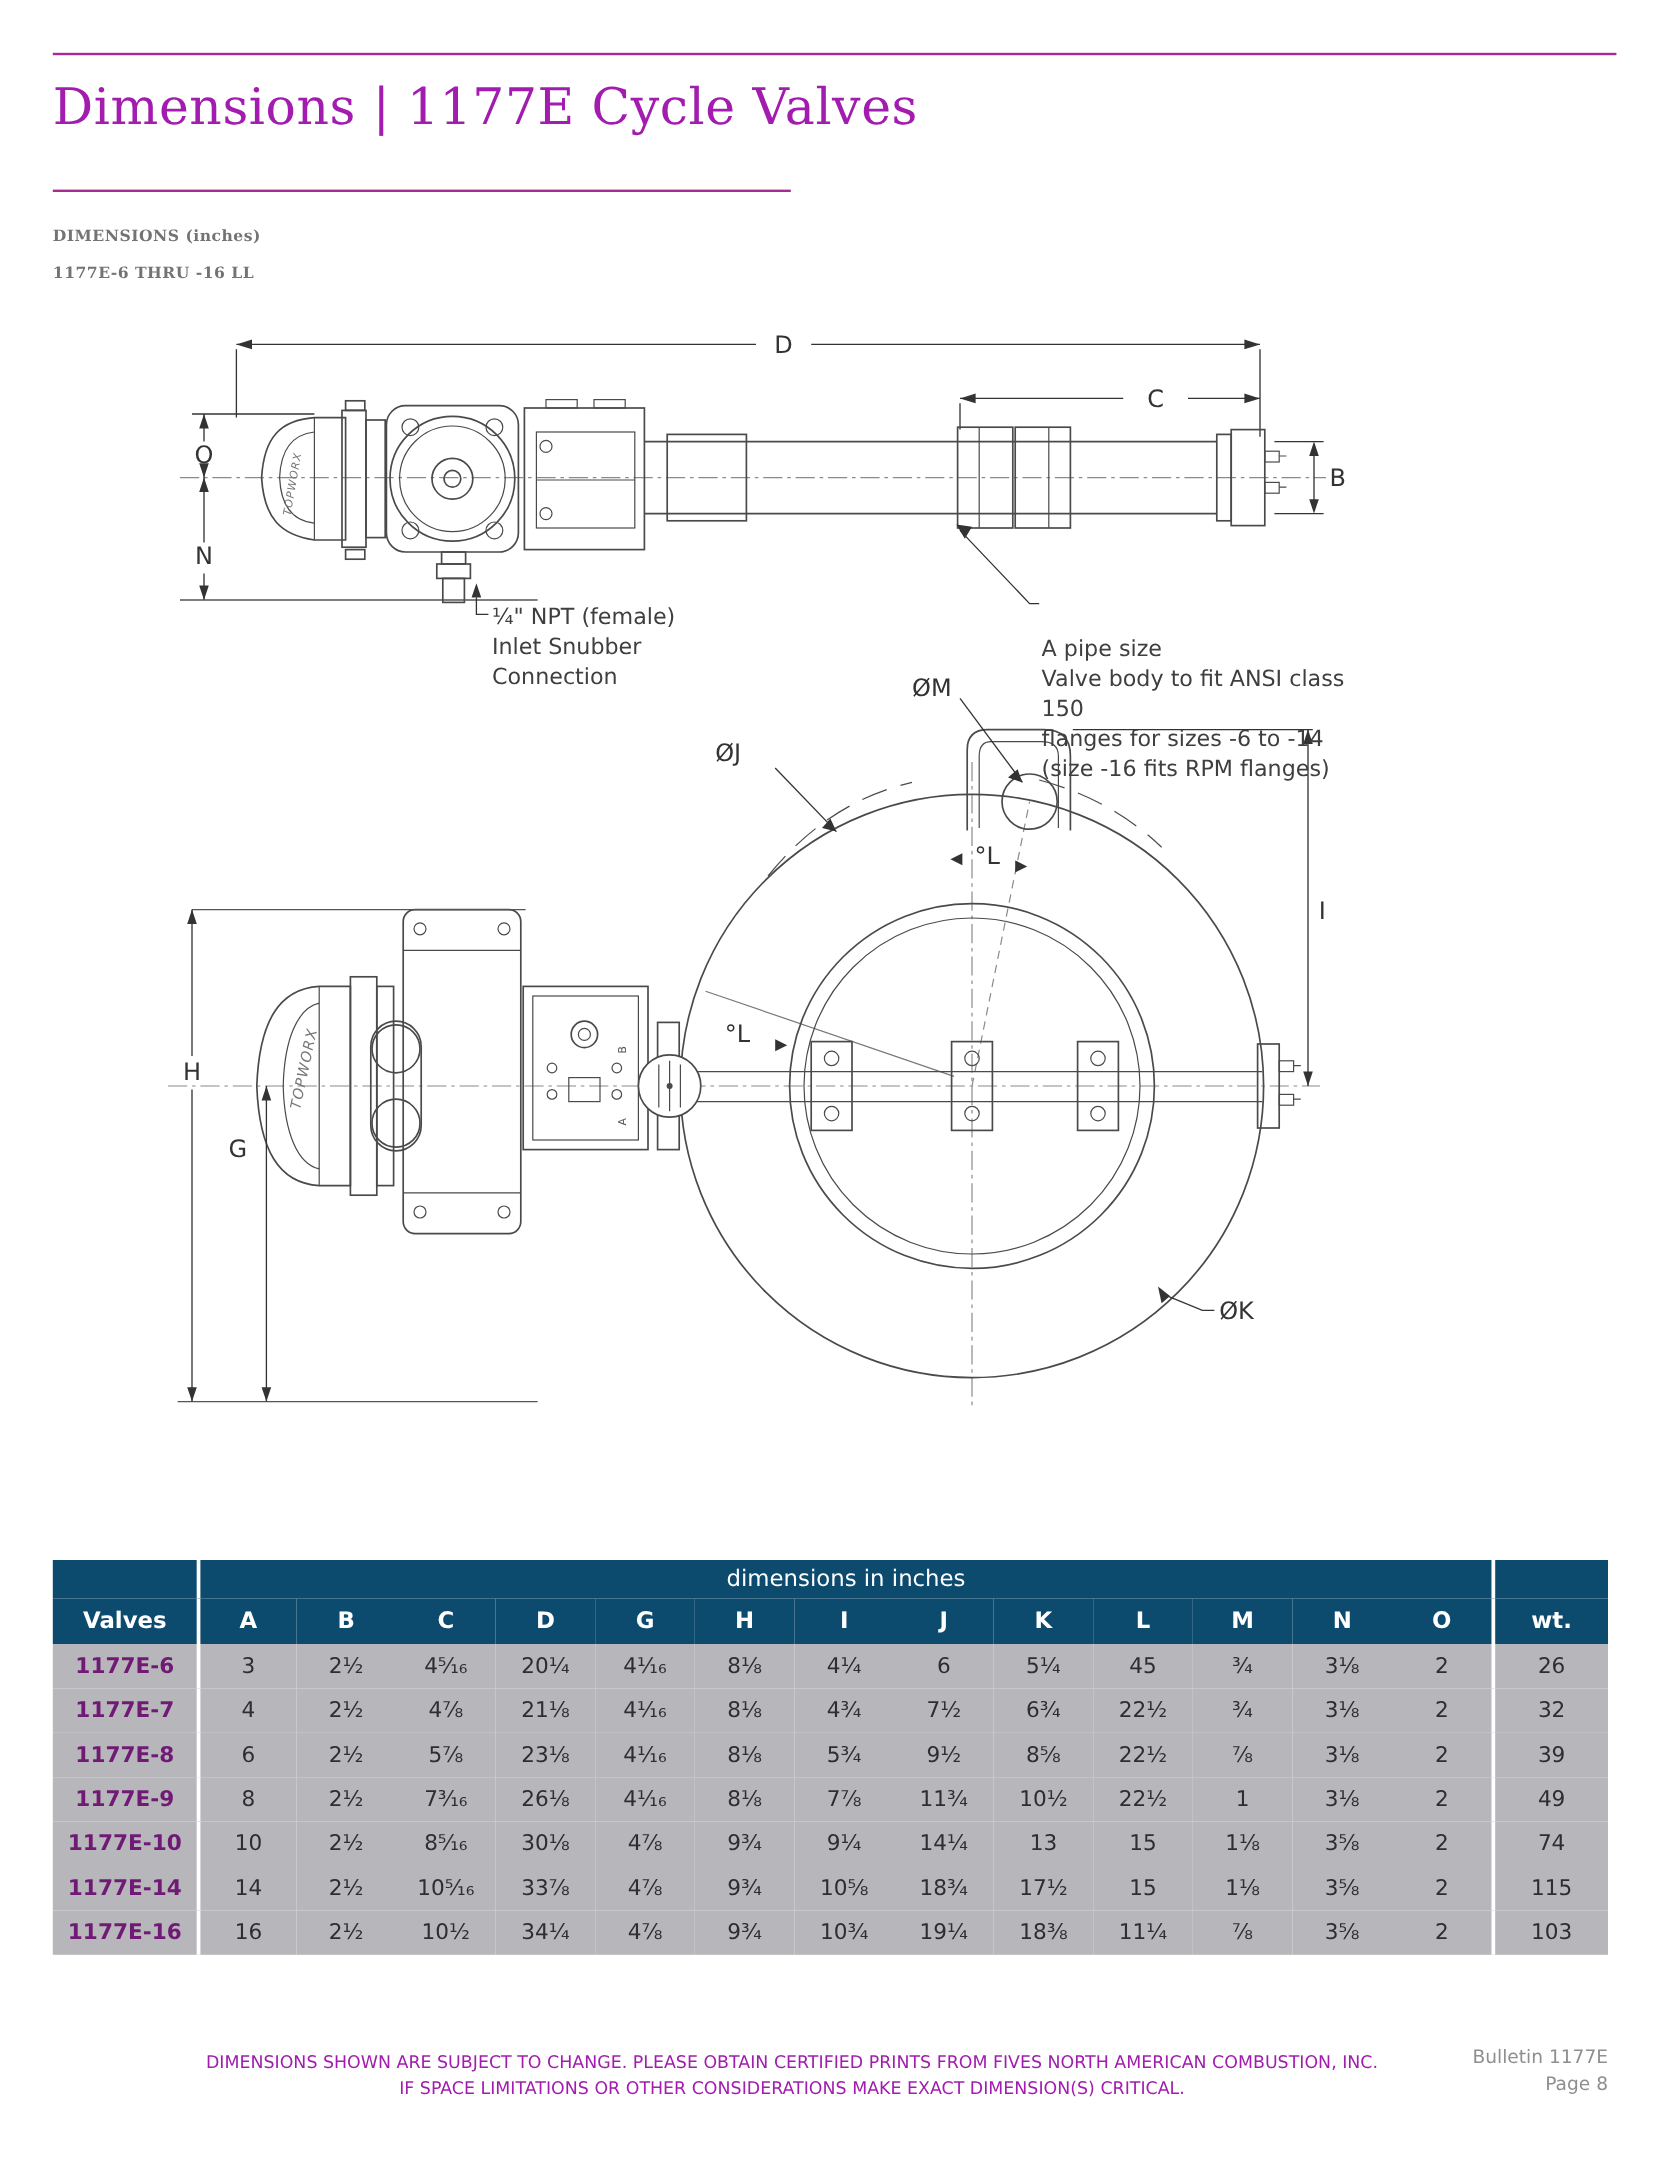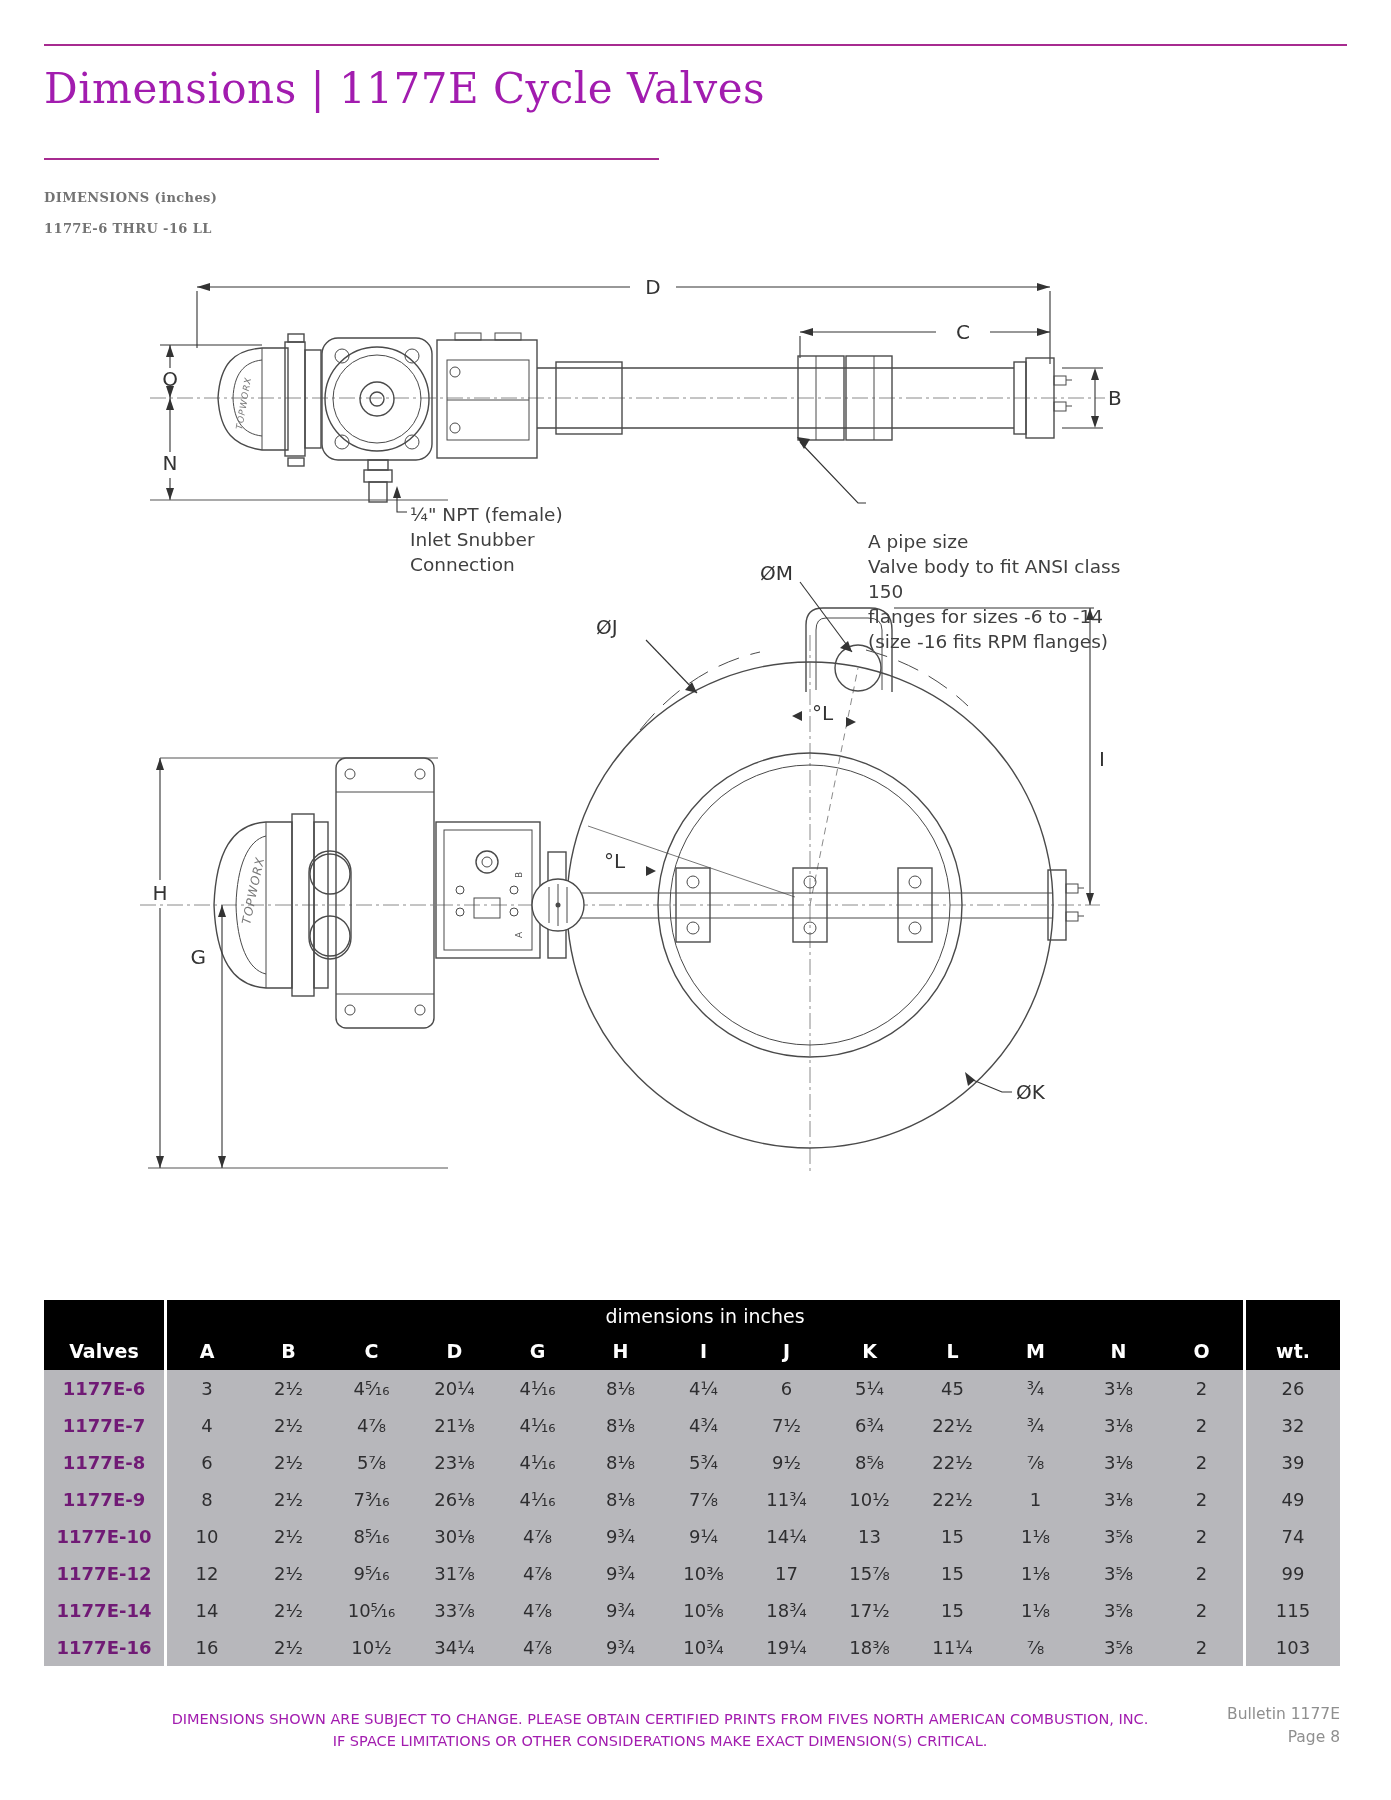"dimensions in inches" #dims-table thead th { background: #000000 -> #0c4a6e }
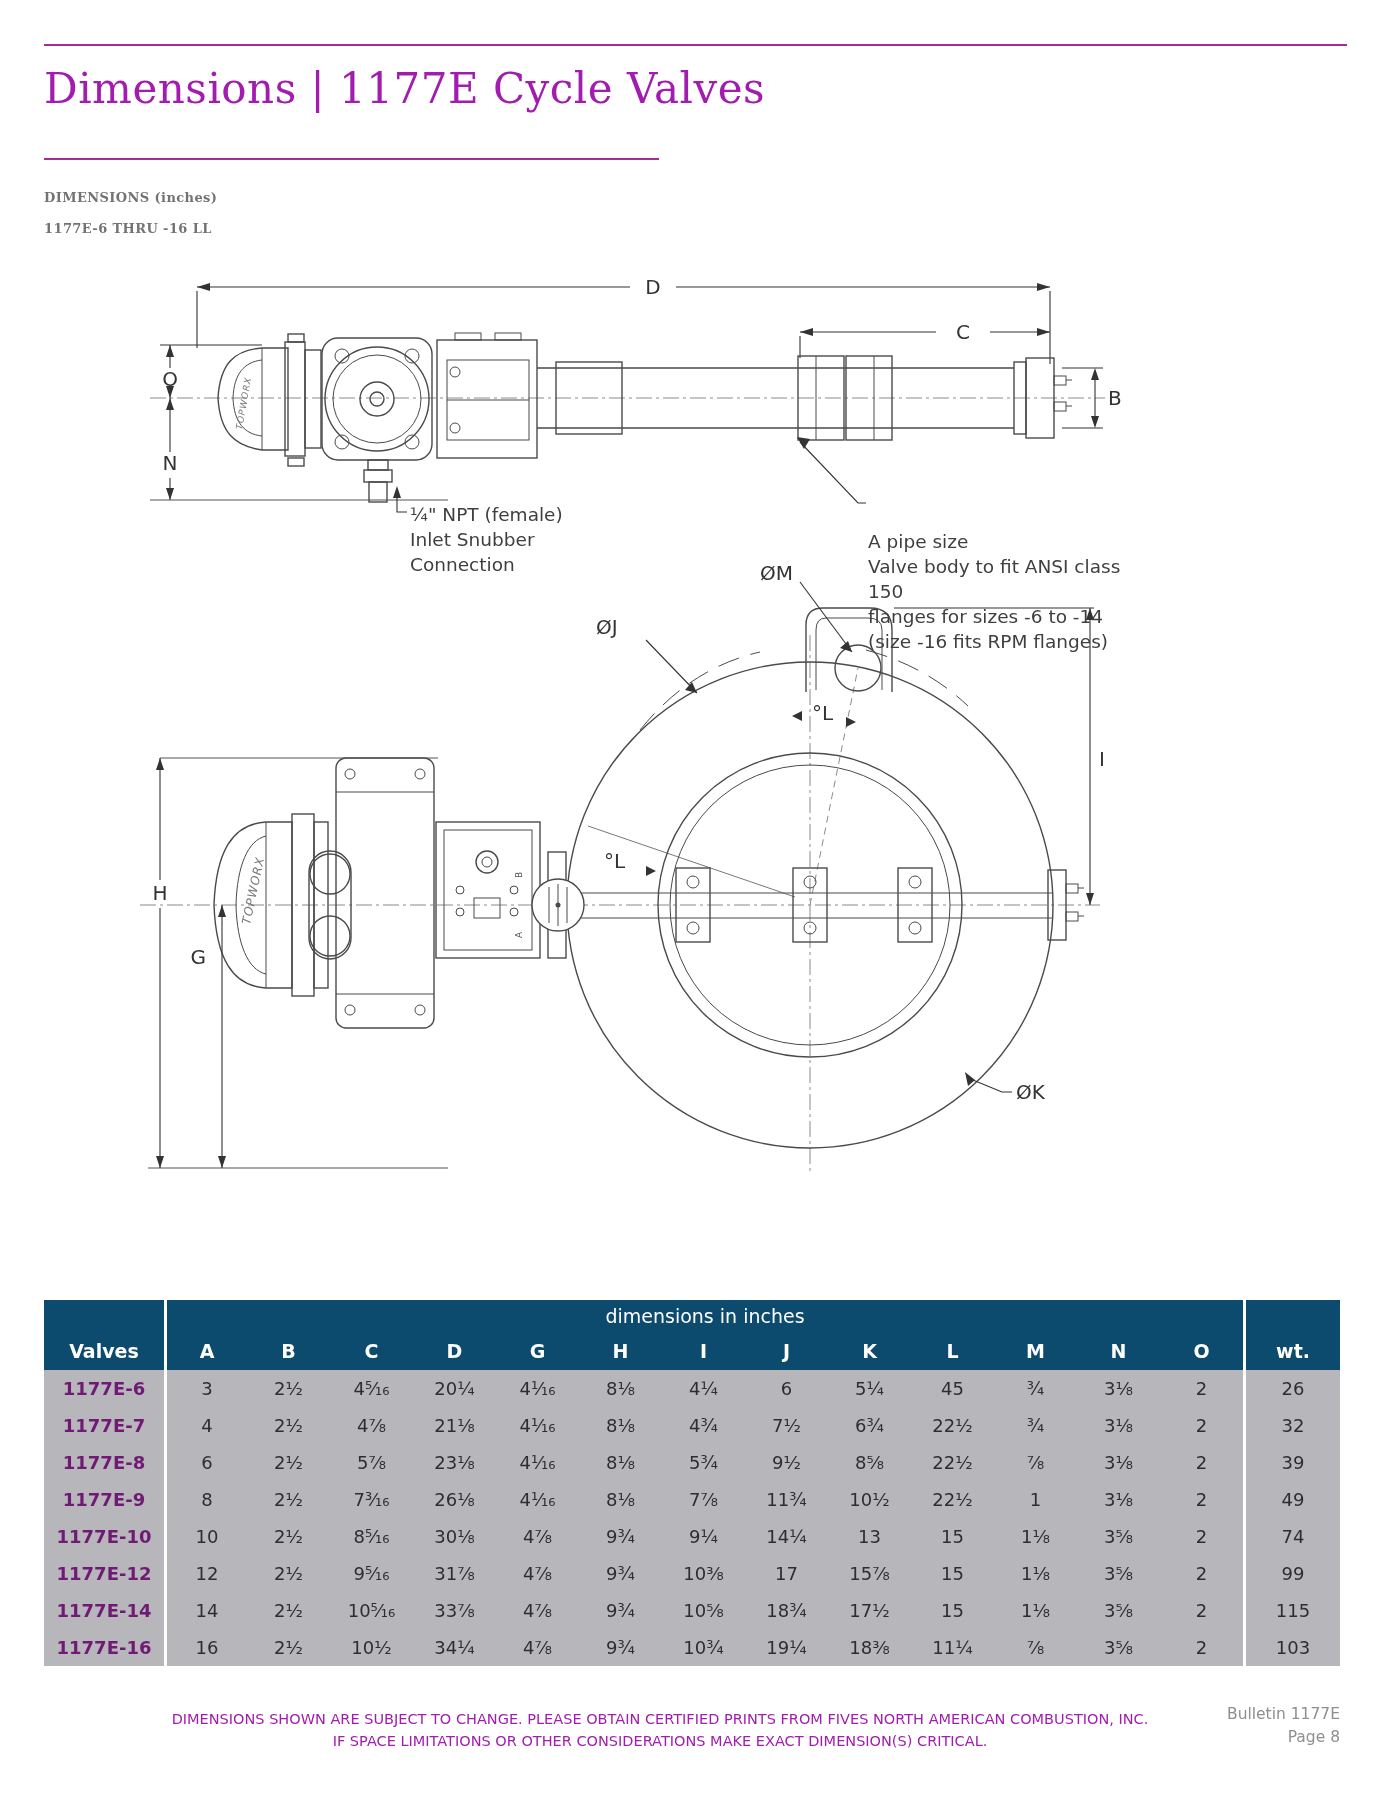"1177E-12" tr { html: <tr> <td>1177E-12</td> <td>12</td> <td>2½</td> <td>9⁵⁄₁₆</td> <td>31⅞</td> <td>4⅞</td> <td>9¾</td> <td>10⅜</td> <td>17</td> <td>15⅞</td> <td>15</td> <td>1⅛</td> <td>3⅝</td> <td>2</td> <td>99</td> </tr> -> none }
